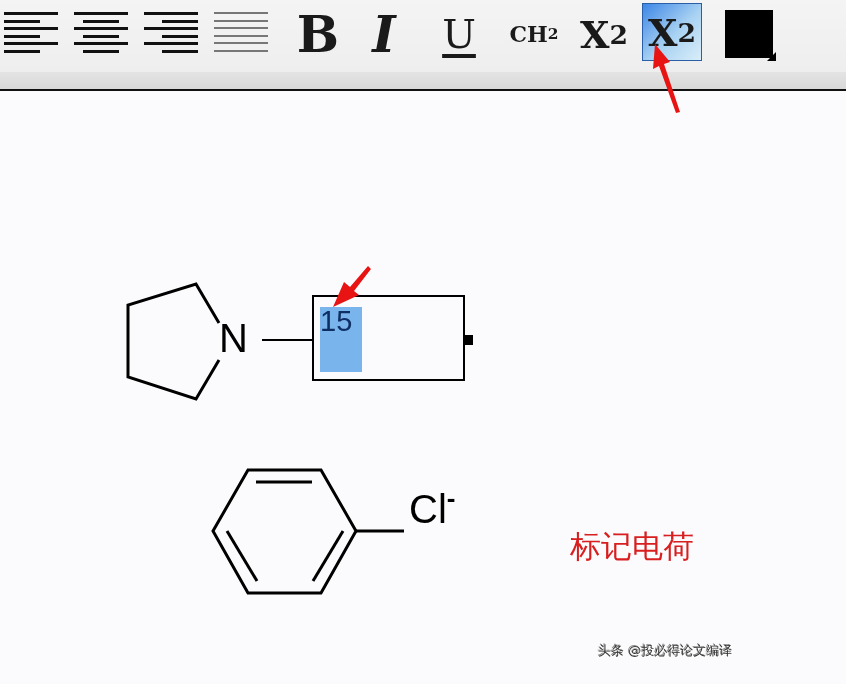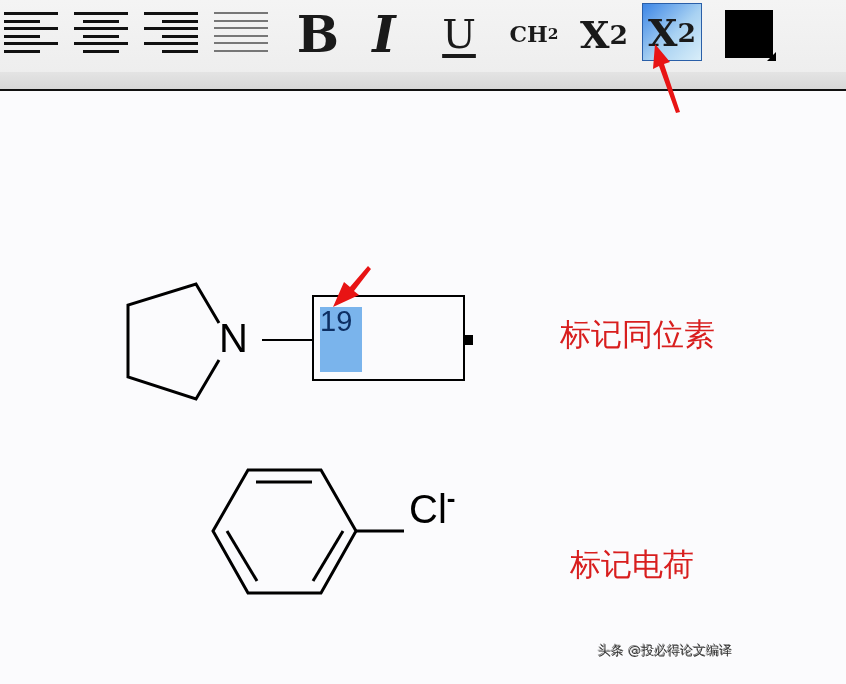"19" div.atom { text: 19 -> 15 }
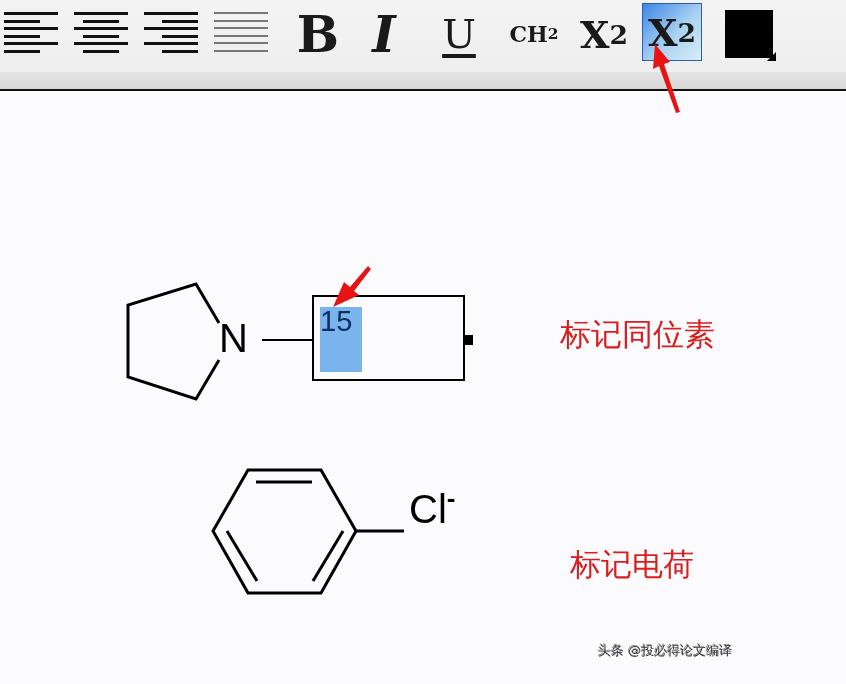"标记同位素" div.label-red { html: <div>标记同位素</div> -> none }
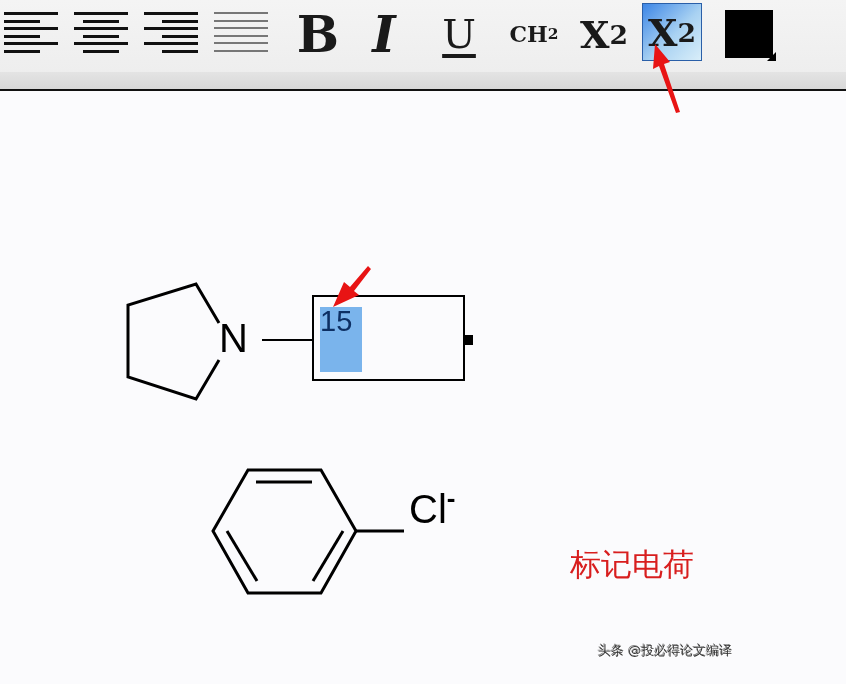"标记电荷" div.label-red { margin-top: 18px -> none }
